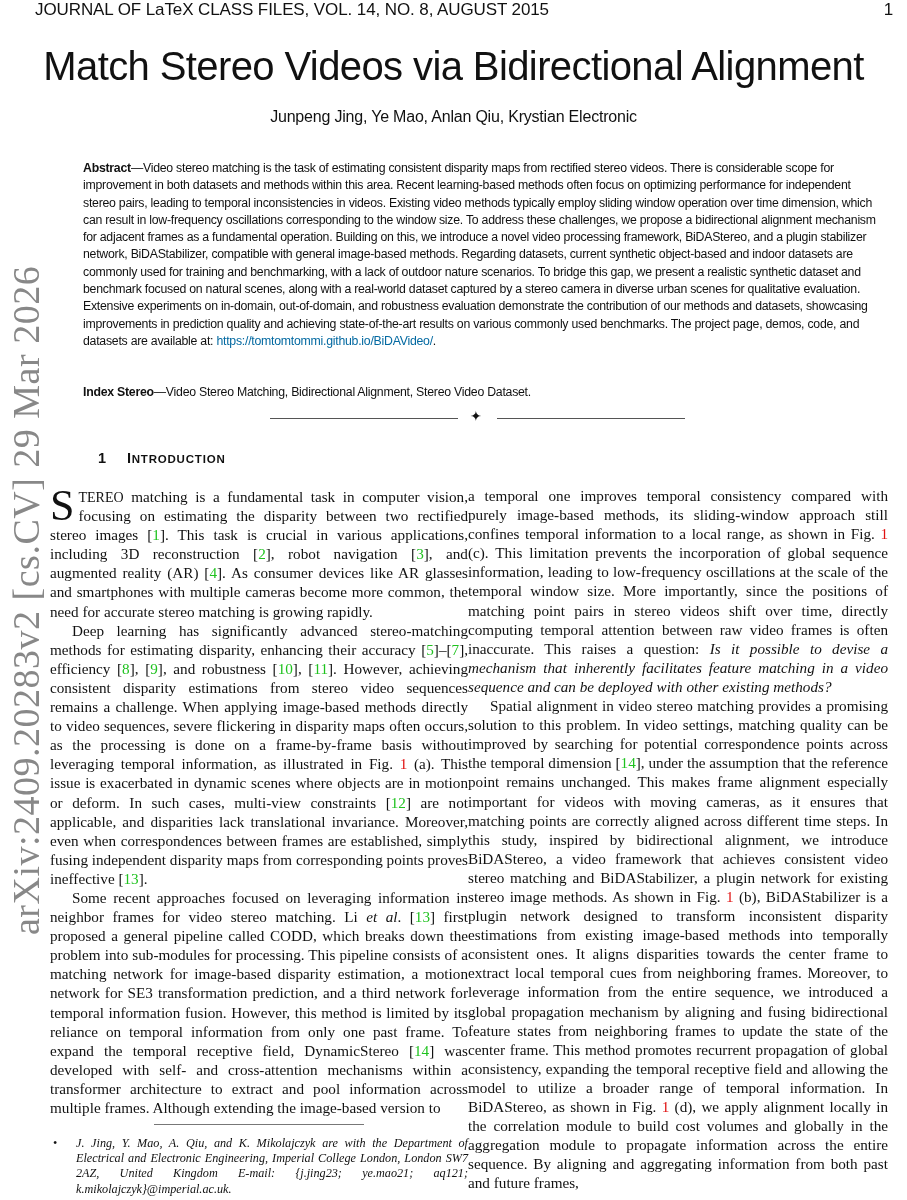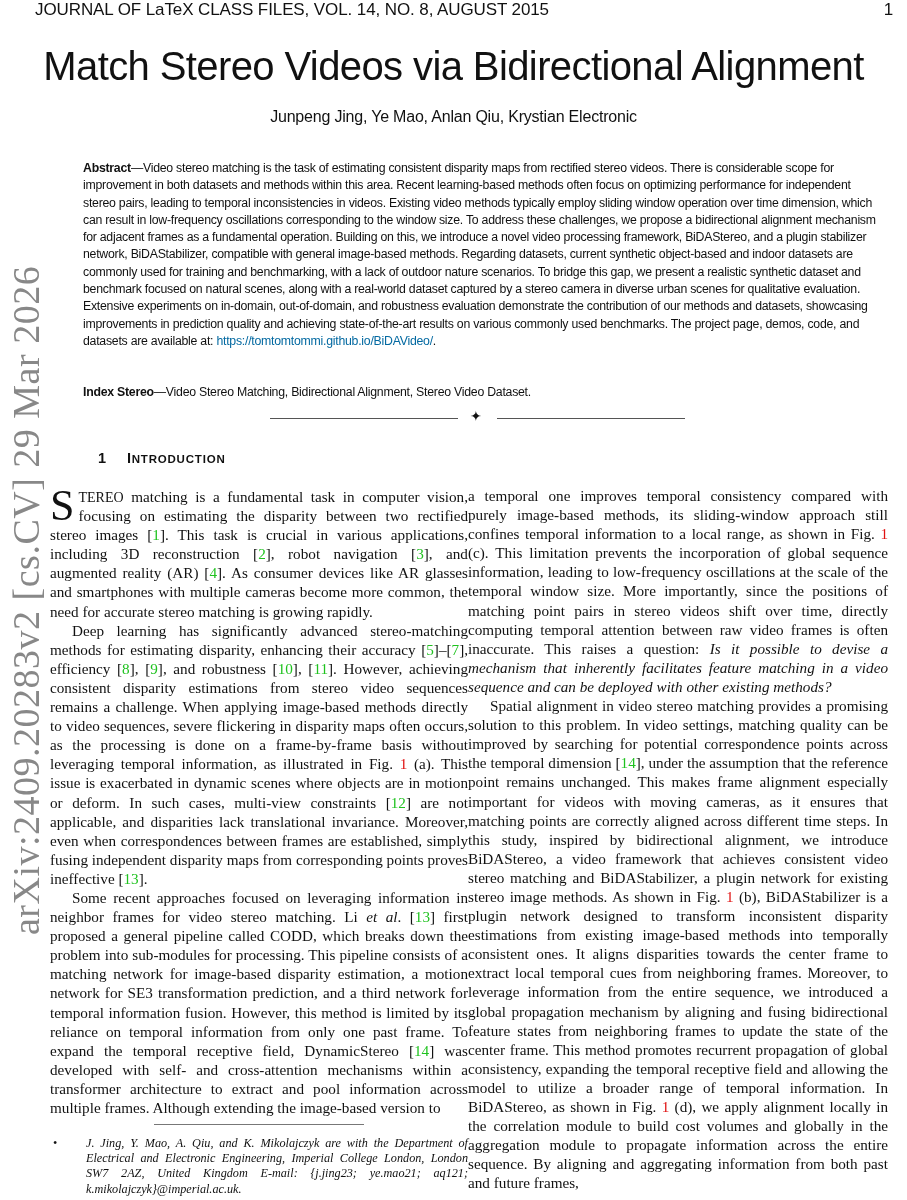"J. Jing, Y. Mao, A." .footnote .text { margin-left: 36px -> 26px }
